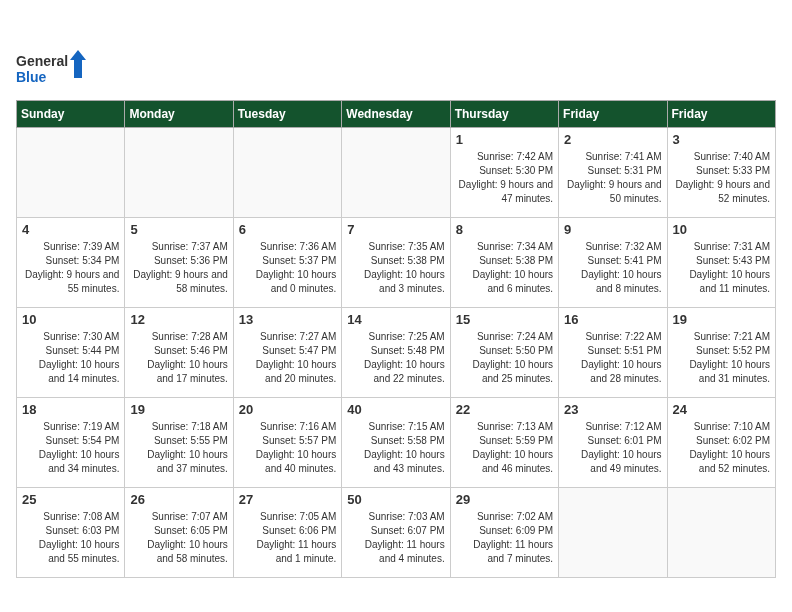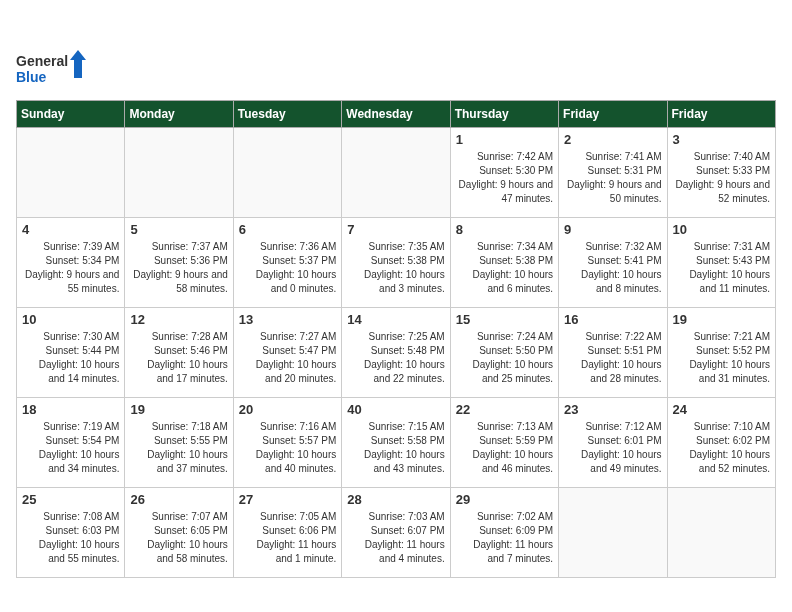"28" div.day-number { text: 28 -> 50 }
